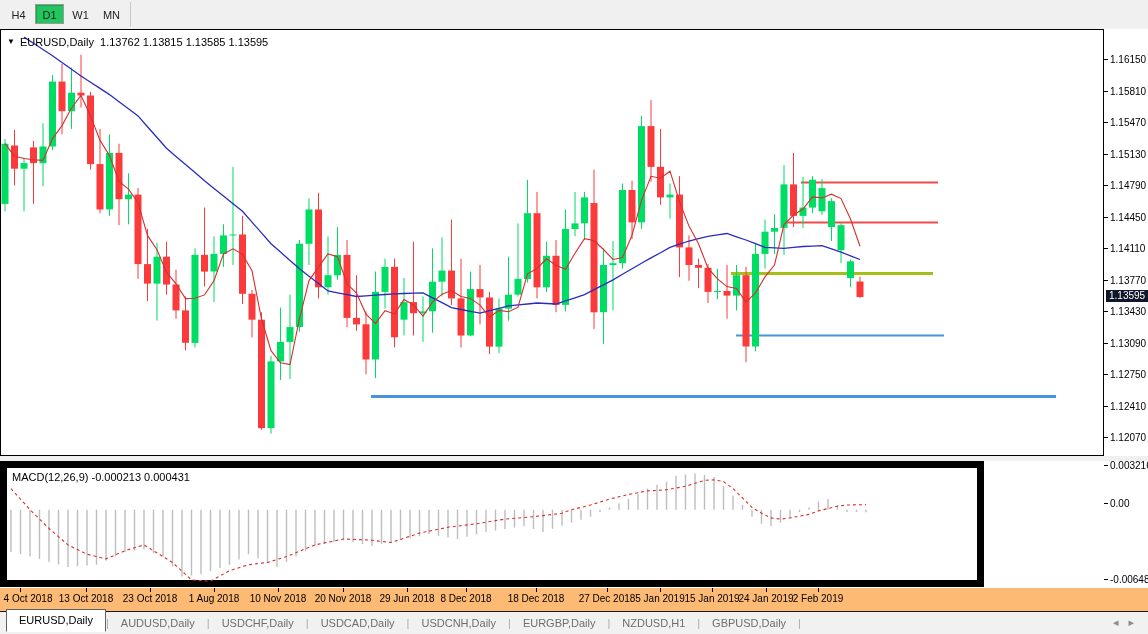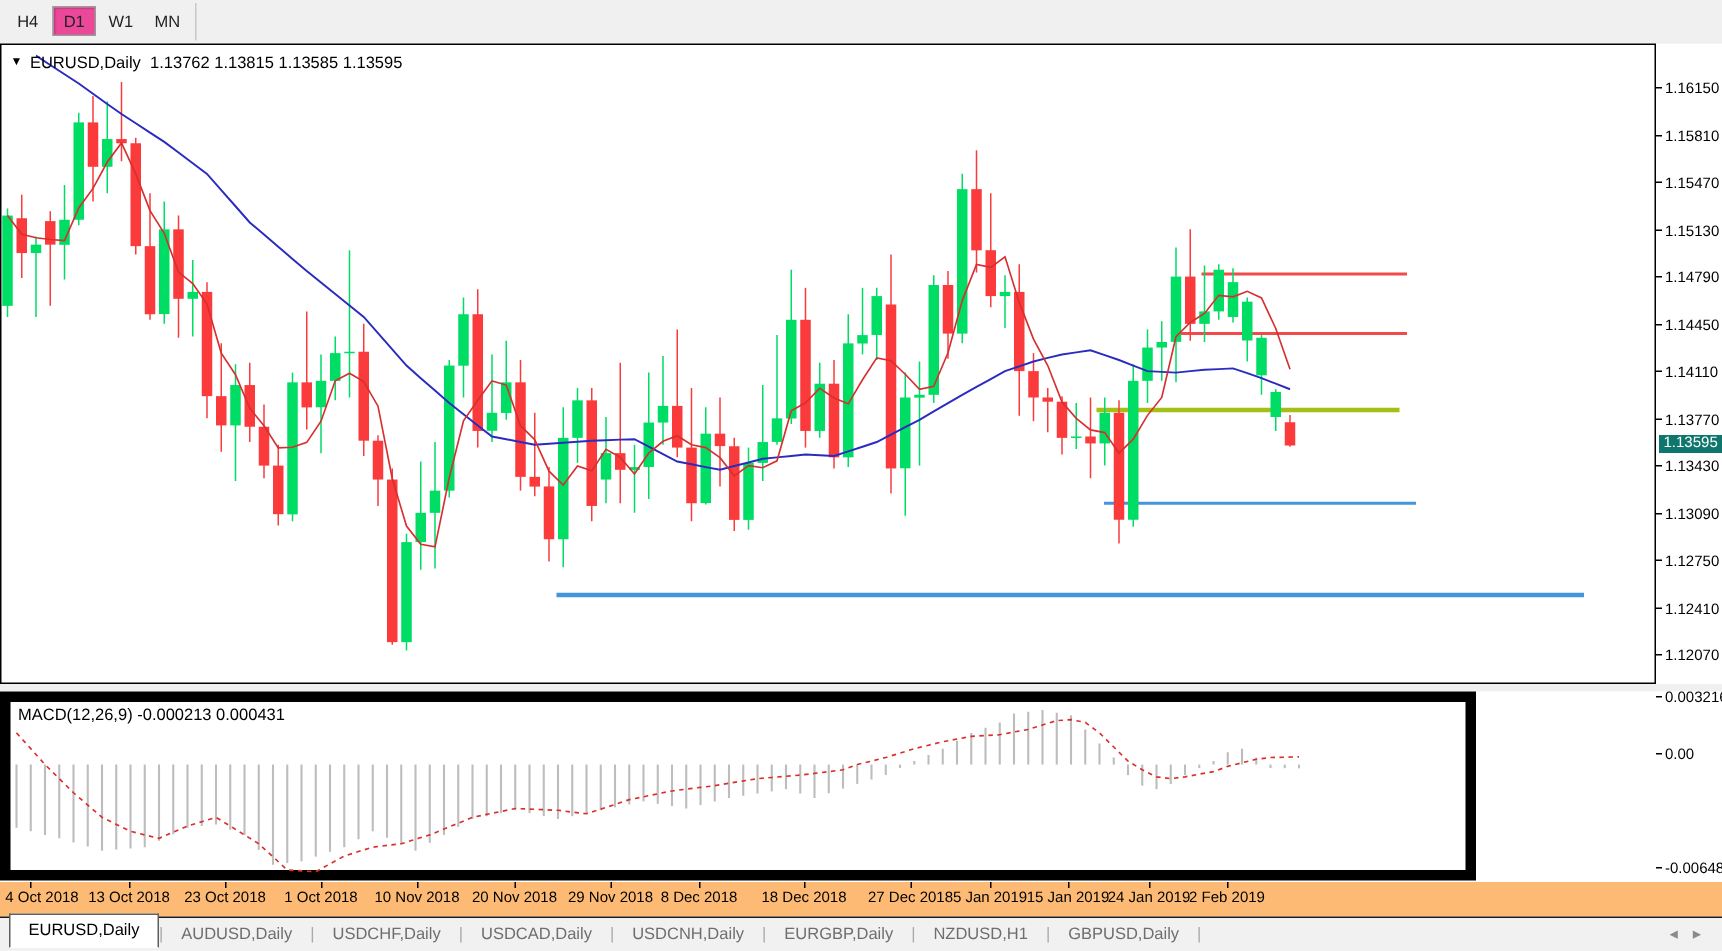"D1" .tf-btn.active { background: #ec4899 -> #22c55e }
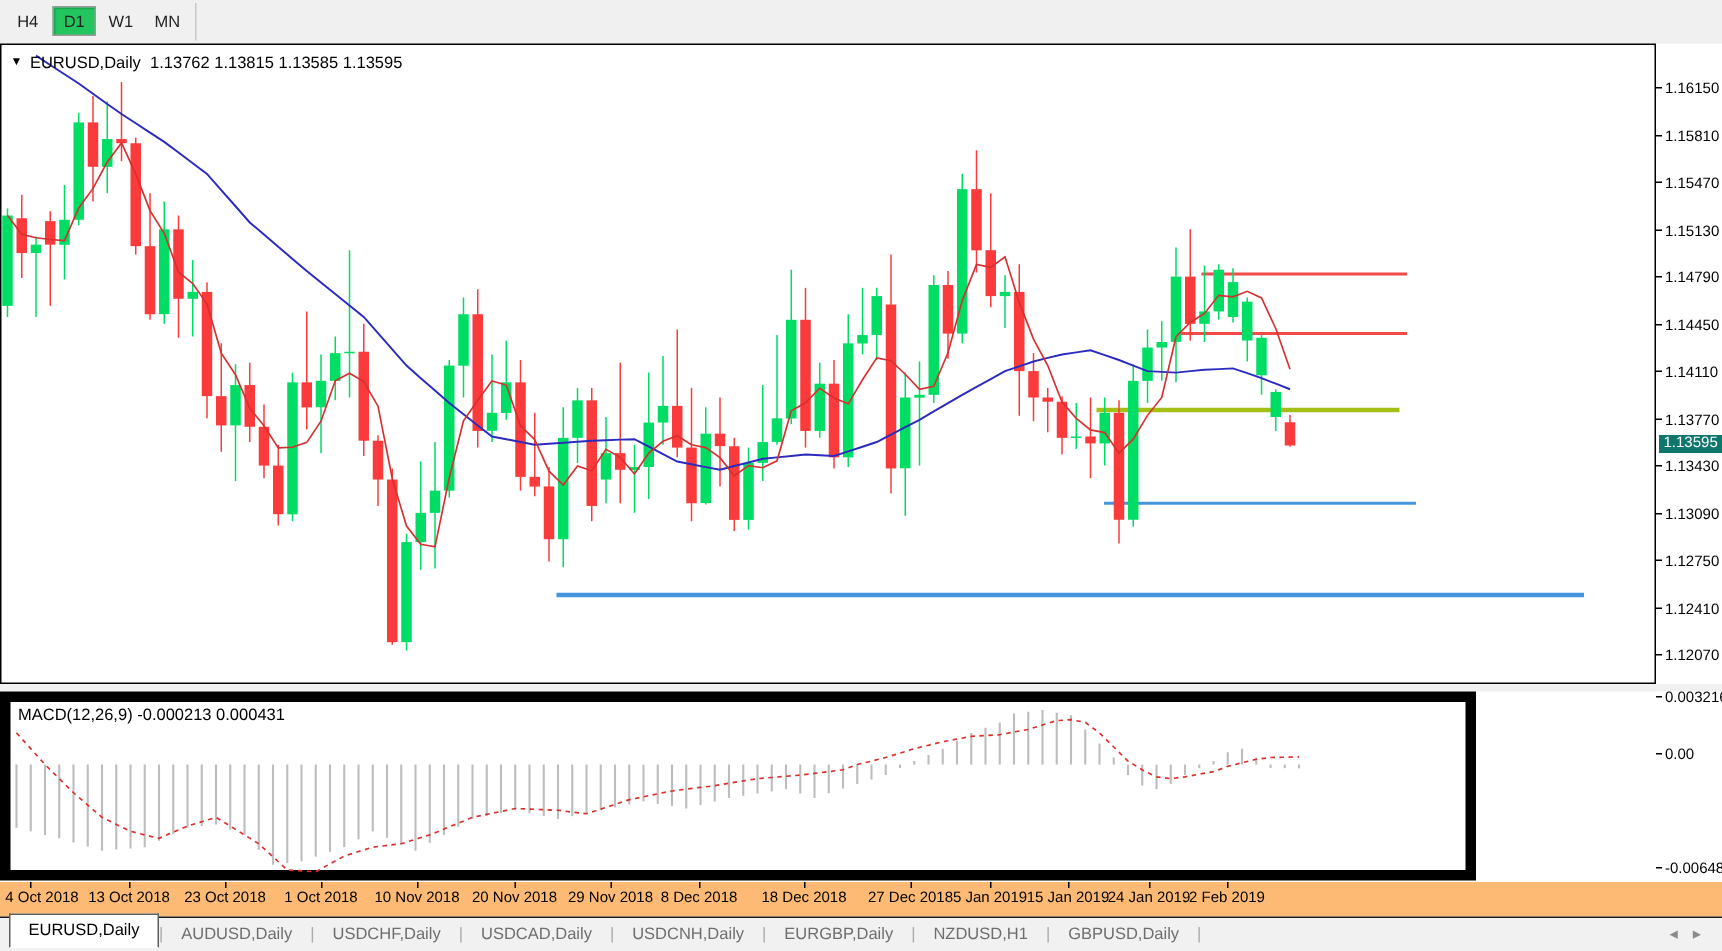"1.13595" #price-tag { background: #0f766e -> #0f172a }
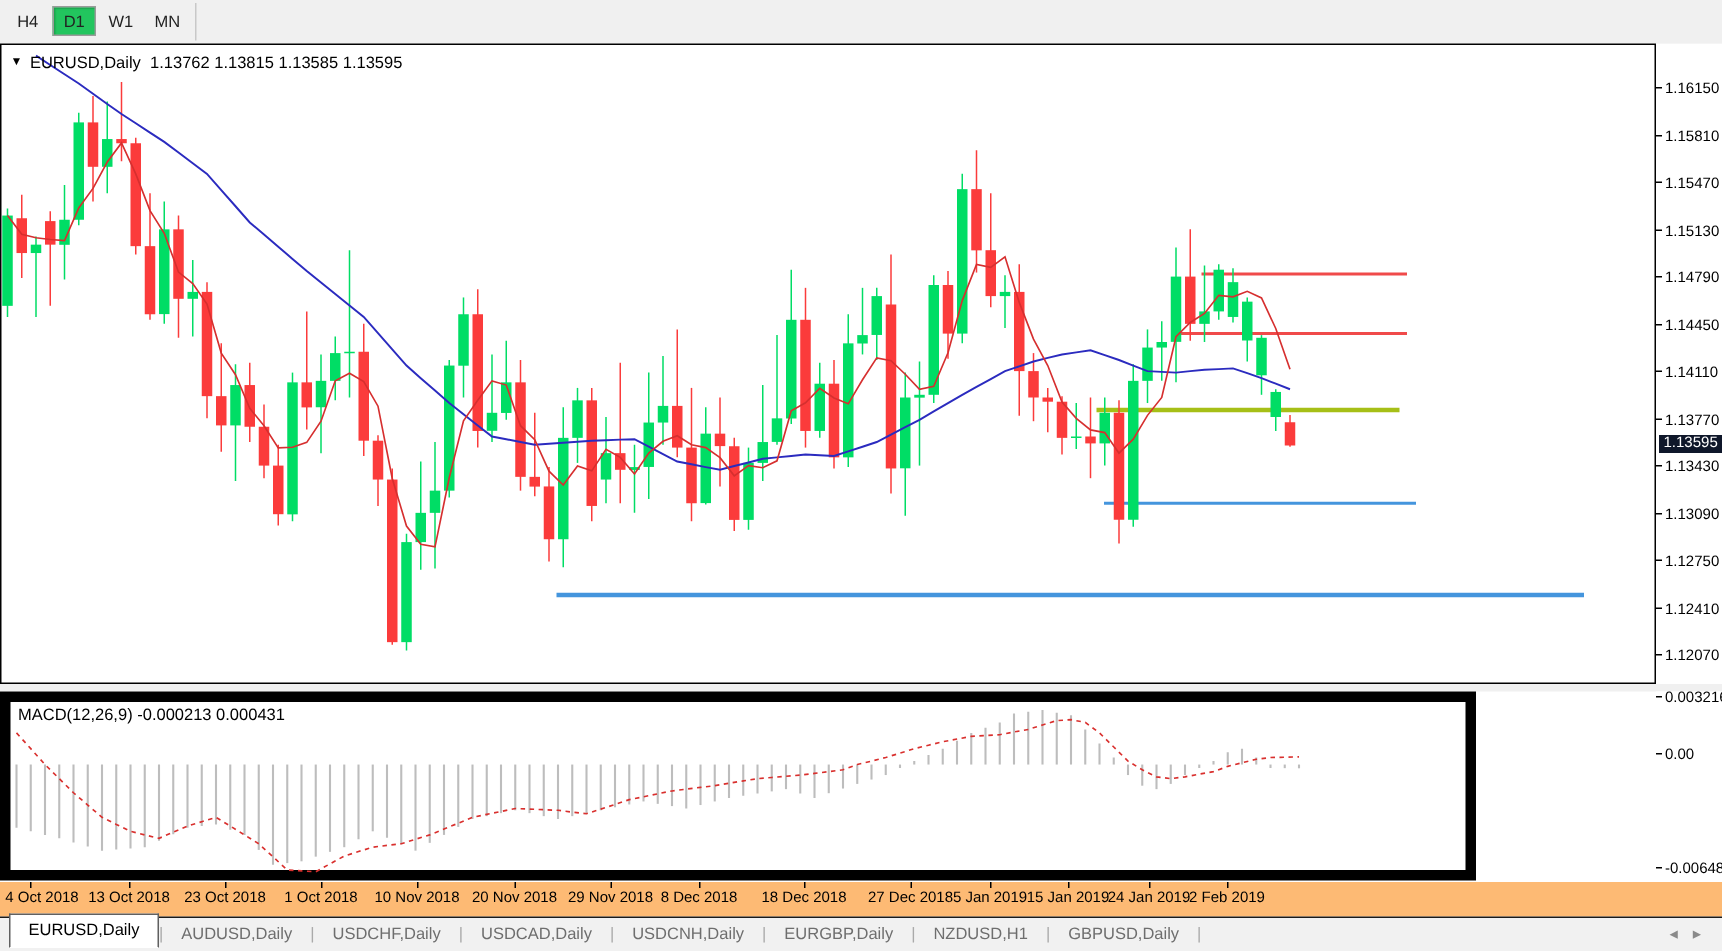"1 Oct 2018" div.d-label { text: Oct -> Aug }
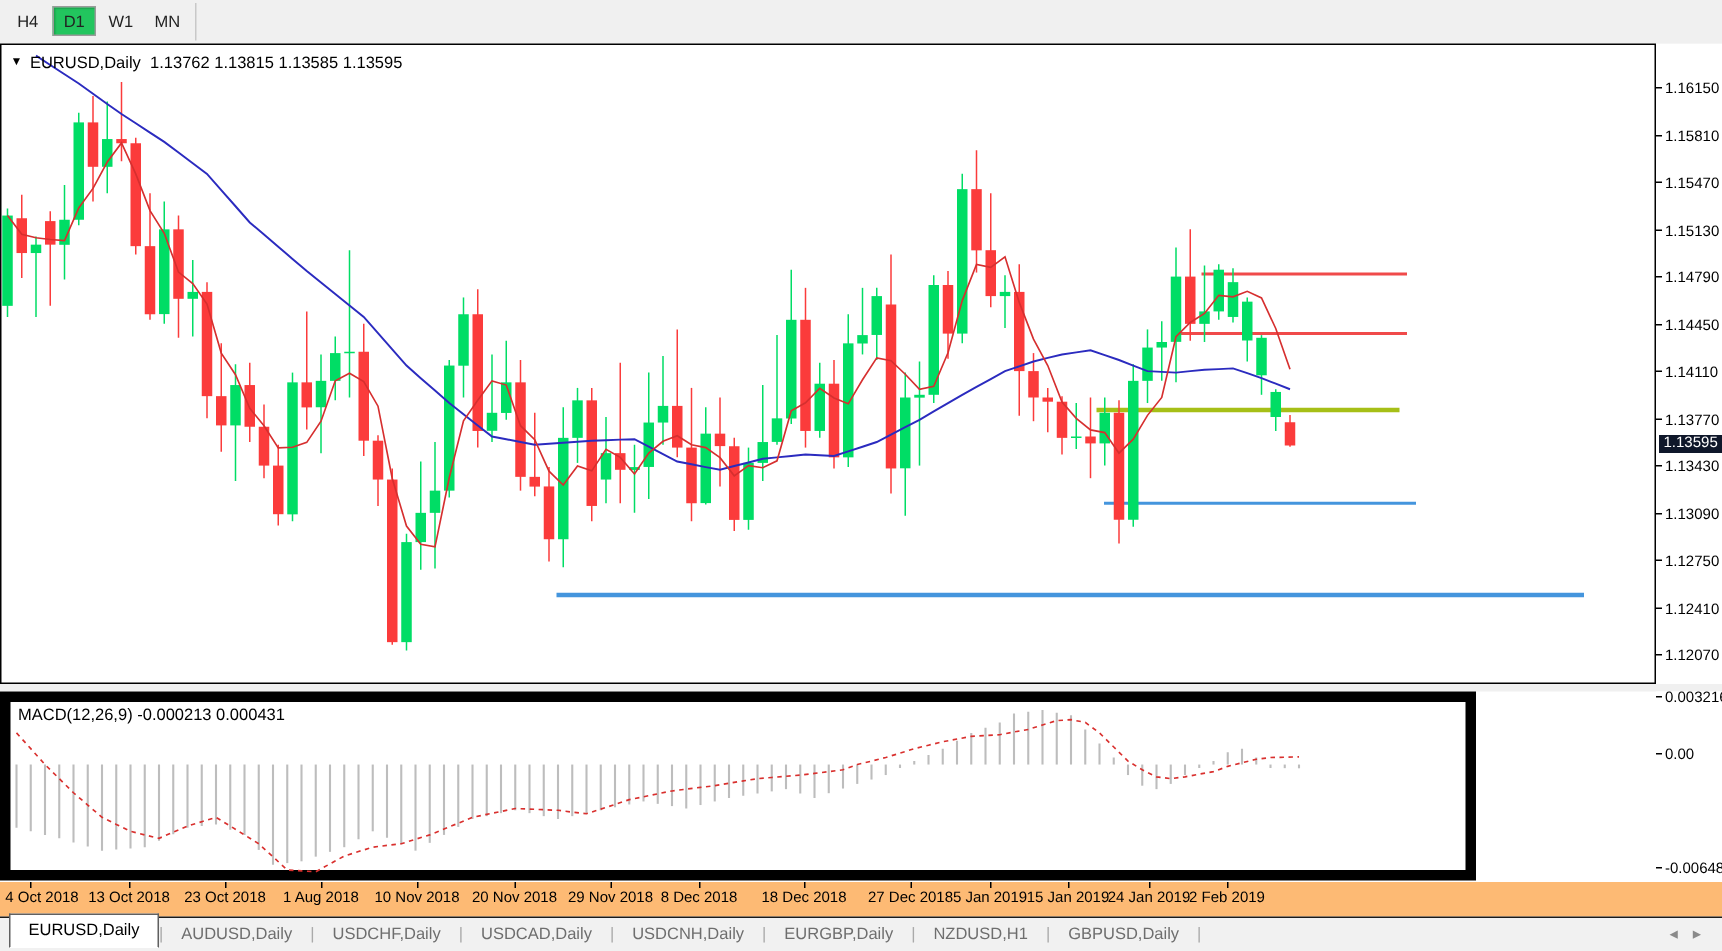"29 Nov 2018" div.d-label { text: Nov -> Jun }
